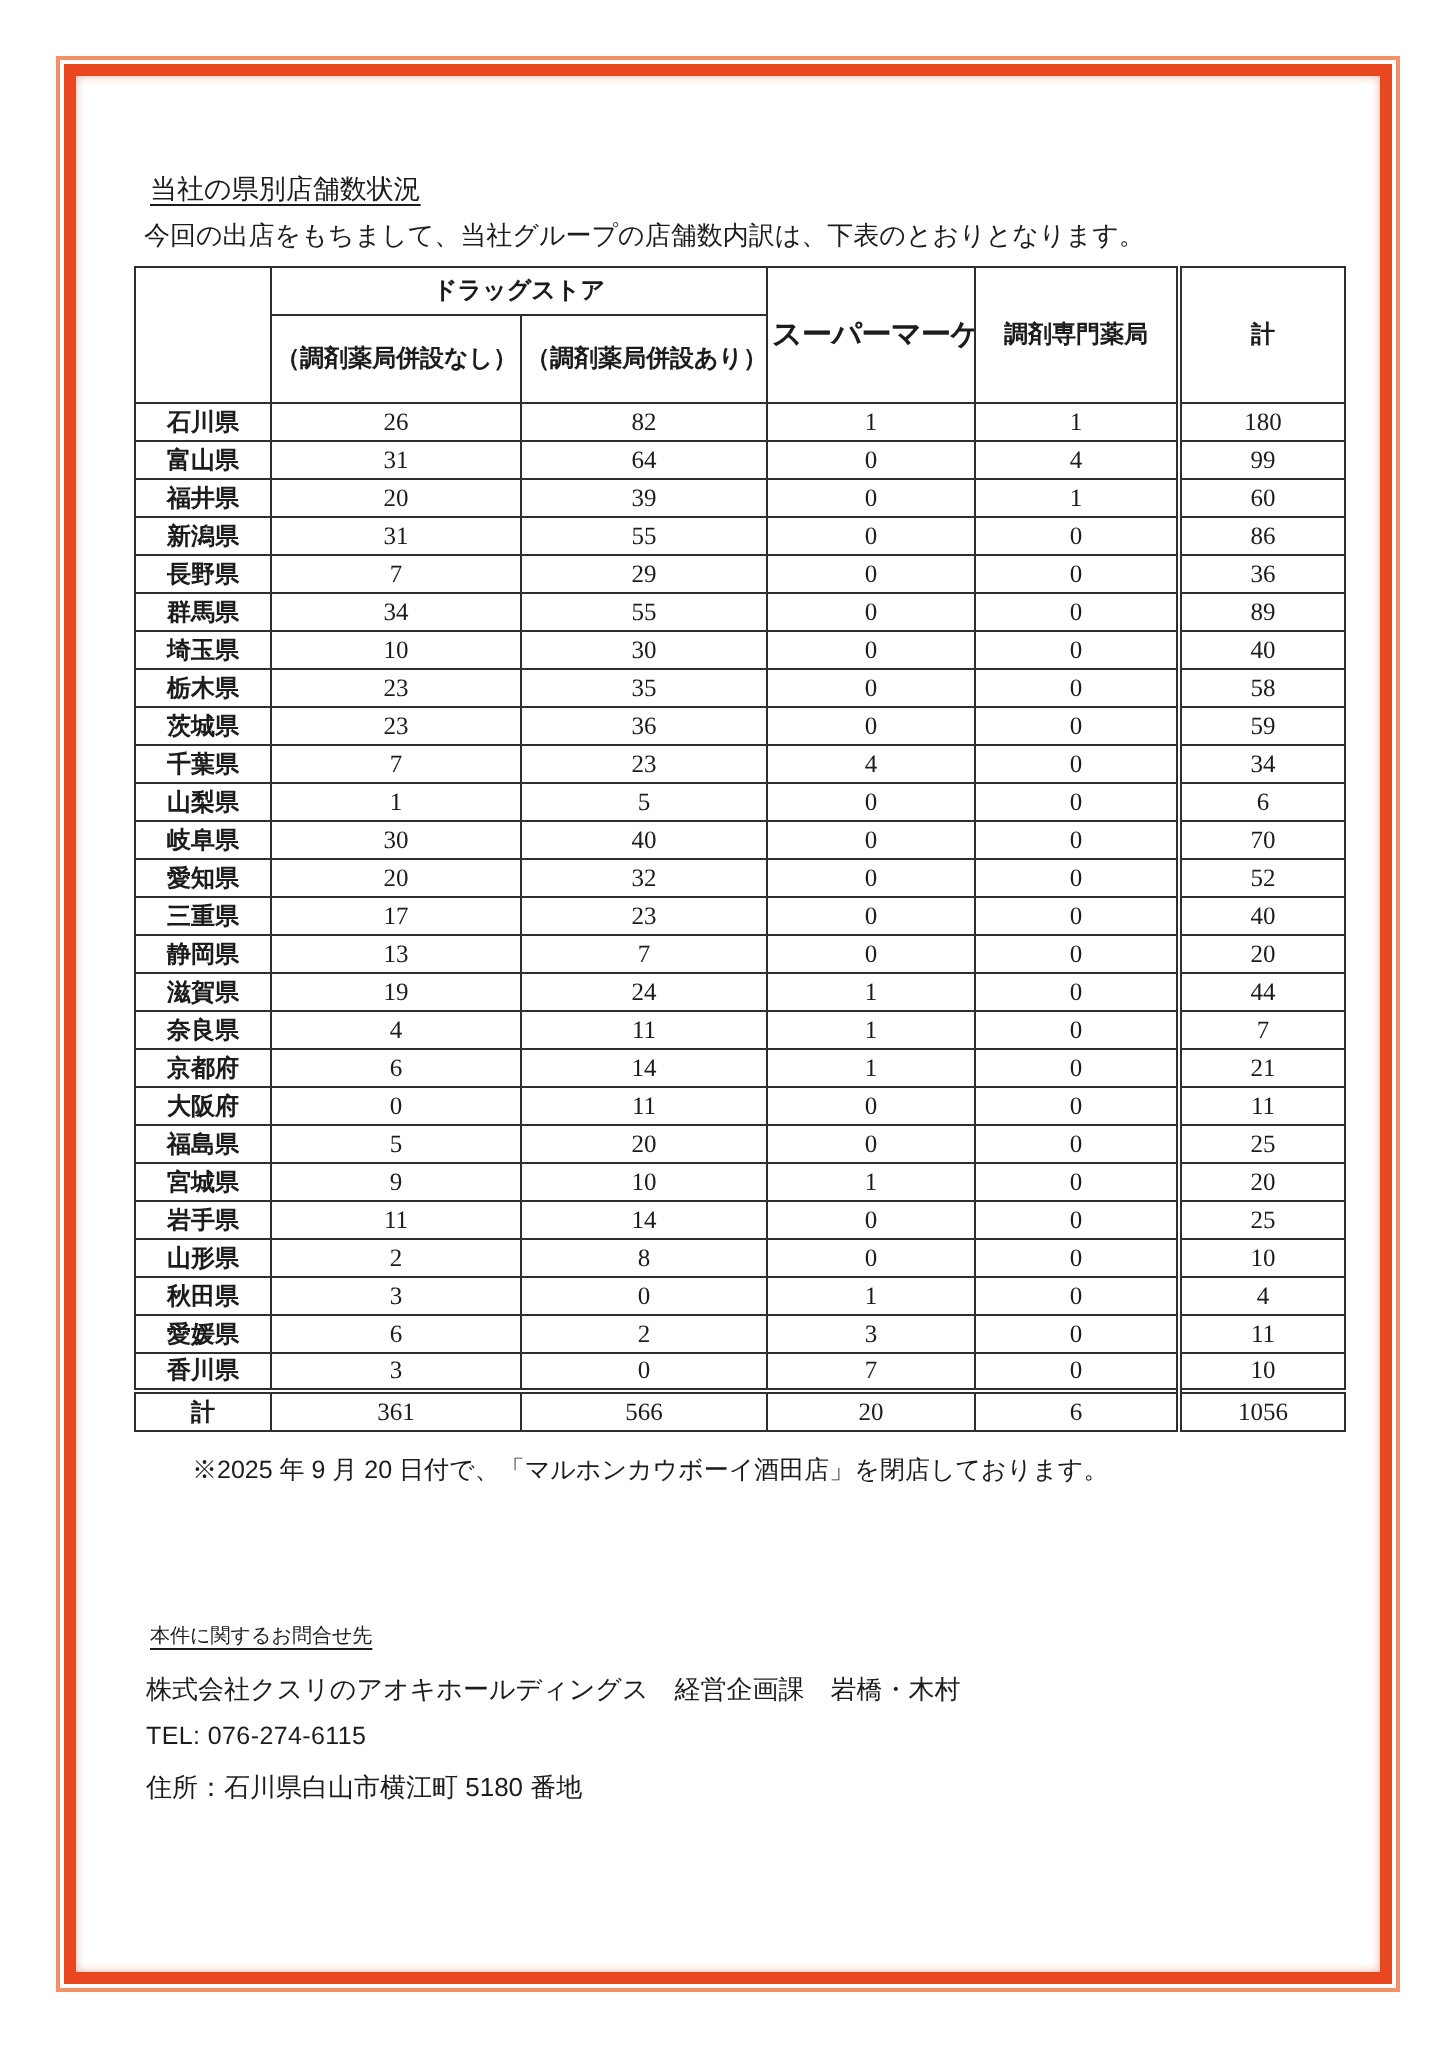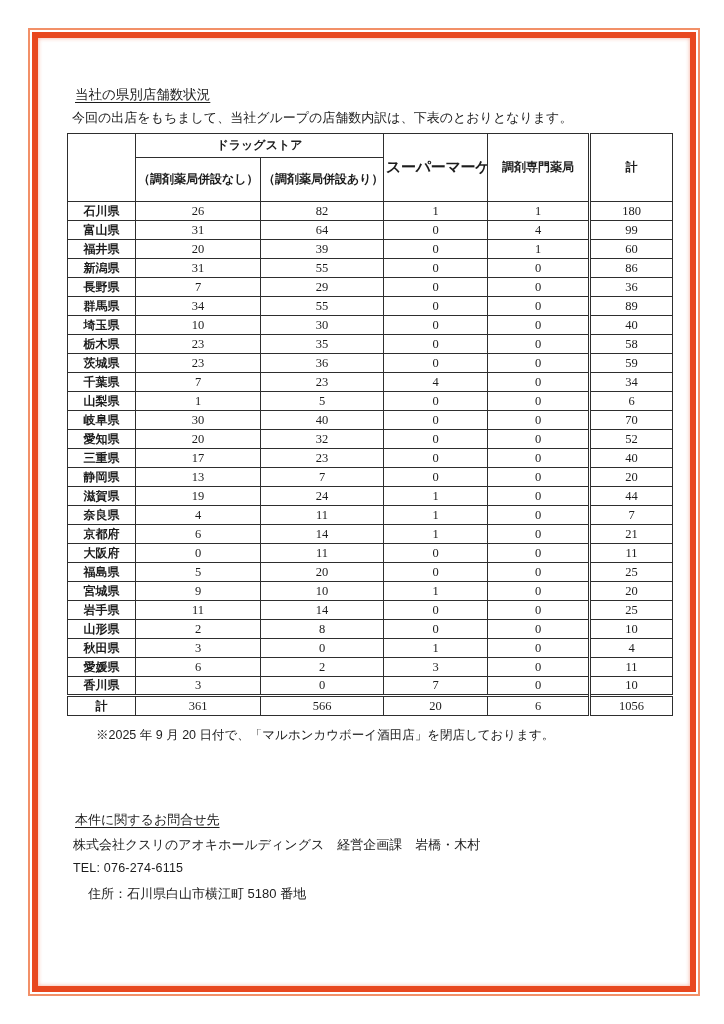"本件に関するお問合せ先" .contact-heading { font-size: 13px -> 10px }
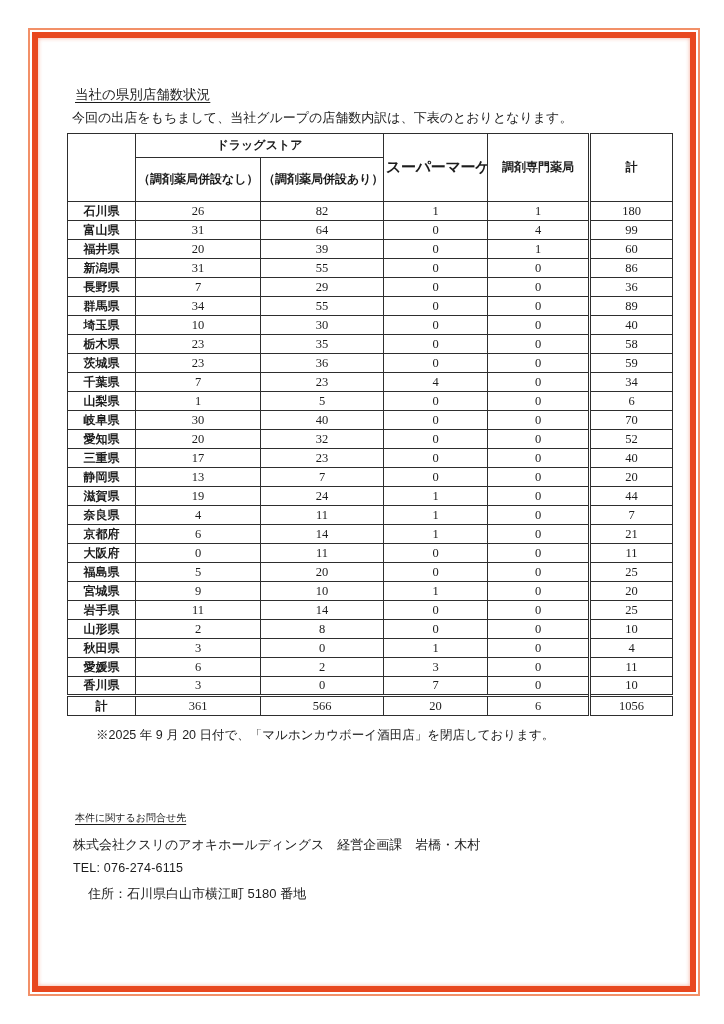"住所：石川県白山市横江町 5180 番地" .contact-address { left: 88px -> 73px }
